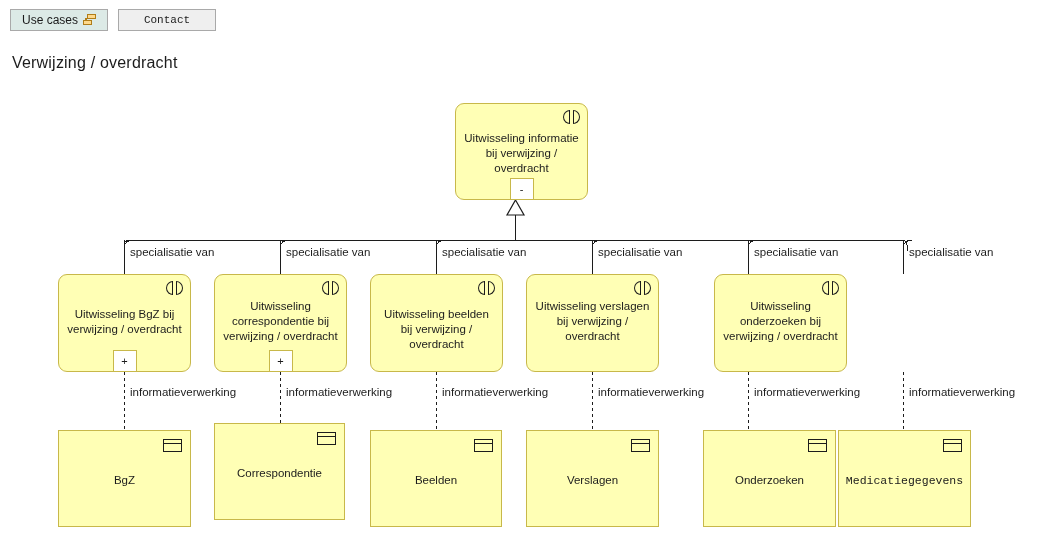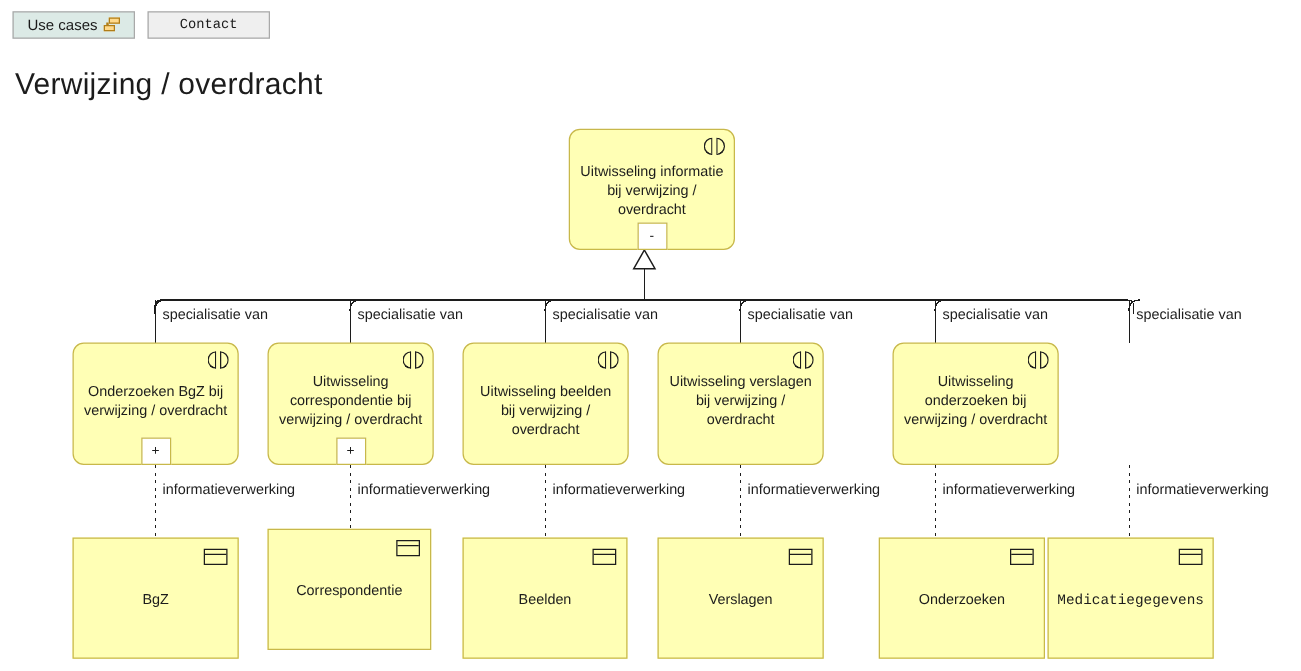"Verwijzing / overdracht" .page-title { font-size: 24px -> 16px }
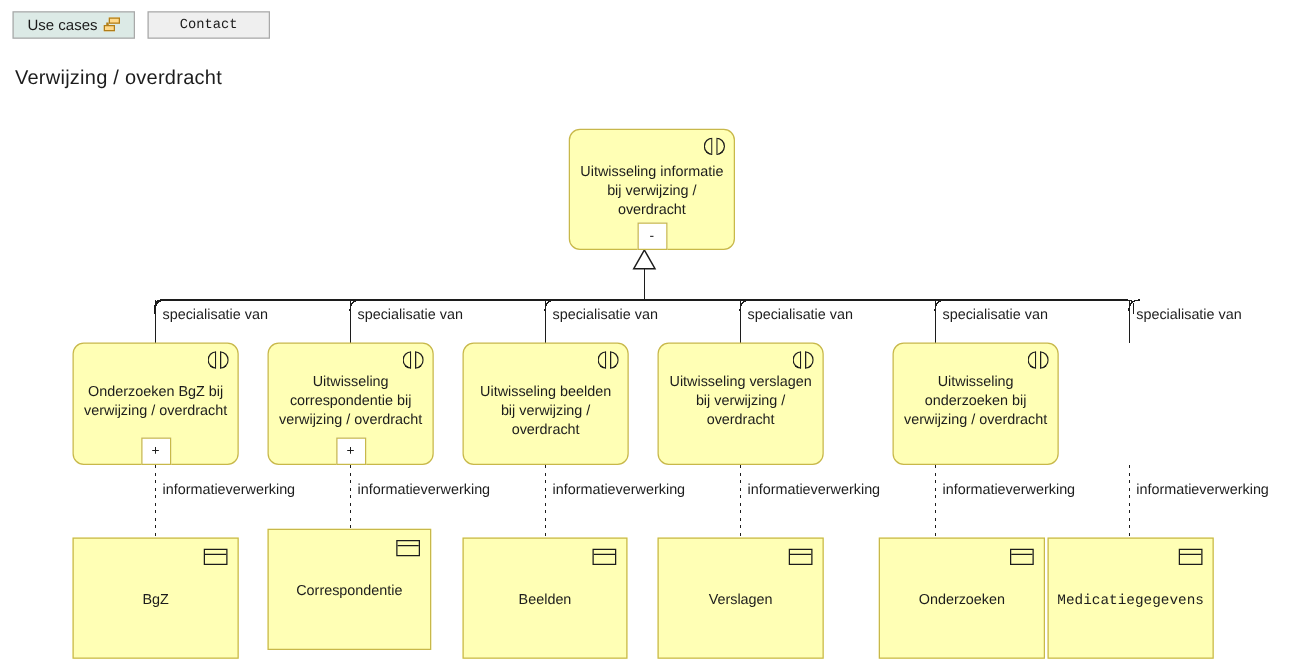"Onderzoeken BgZ bij verwijzing /" div.label { text: Onderzoeken -> Uitwisseling }
